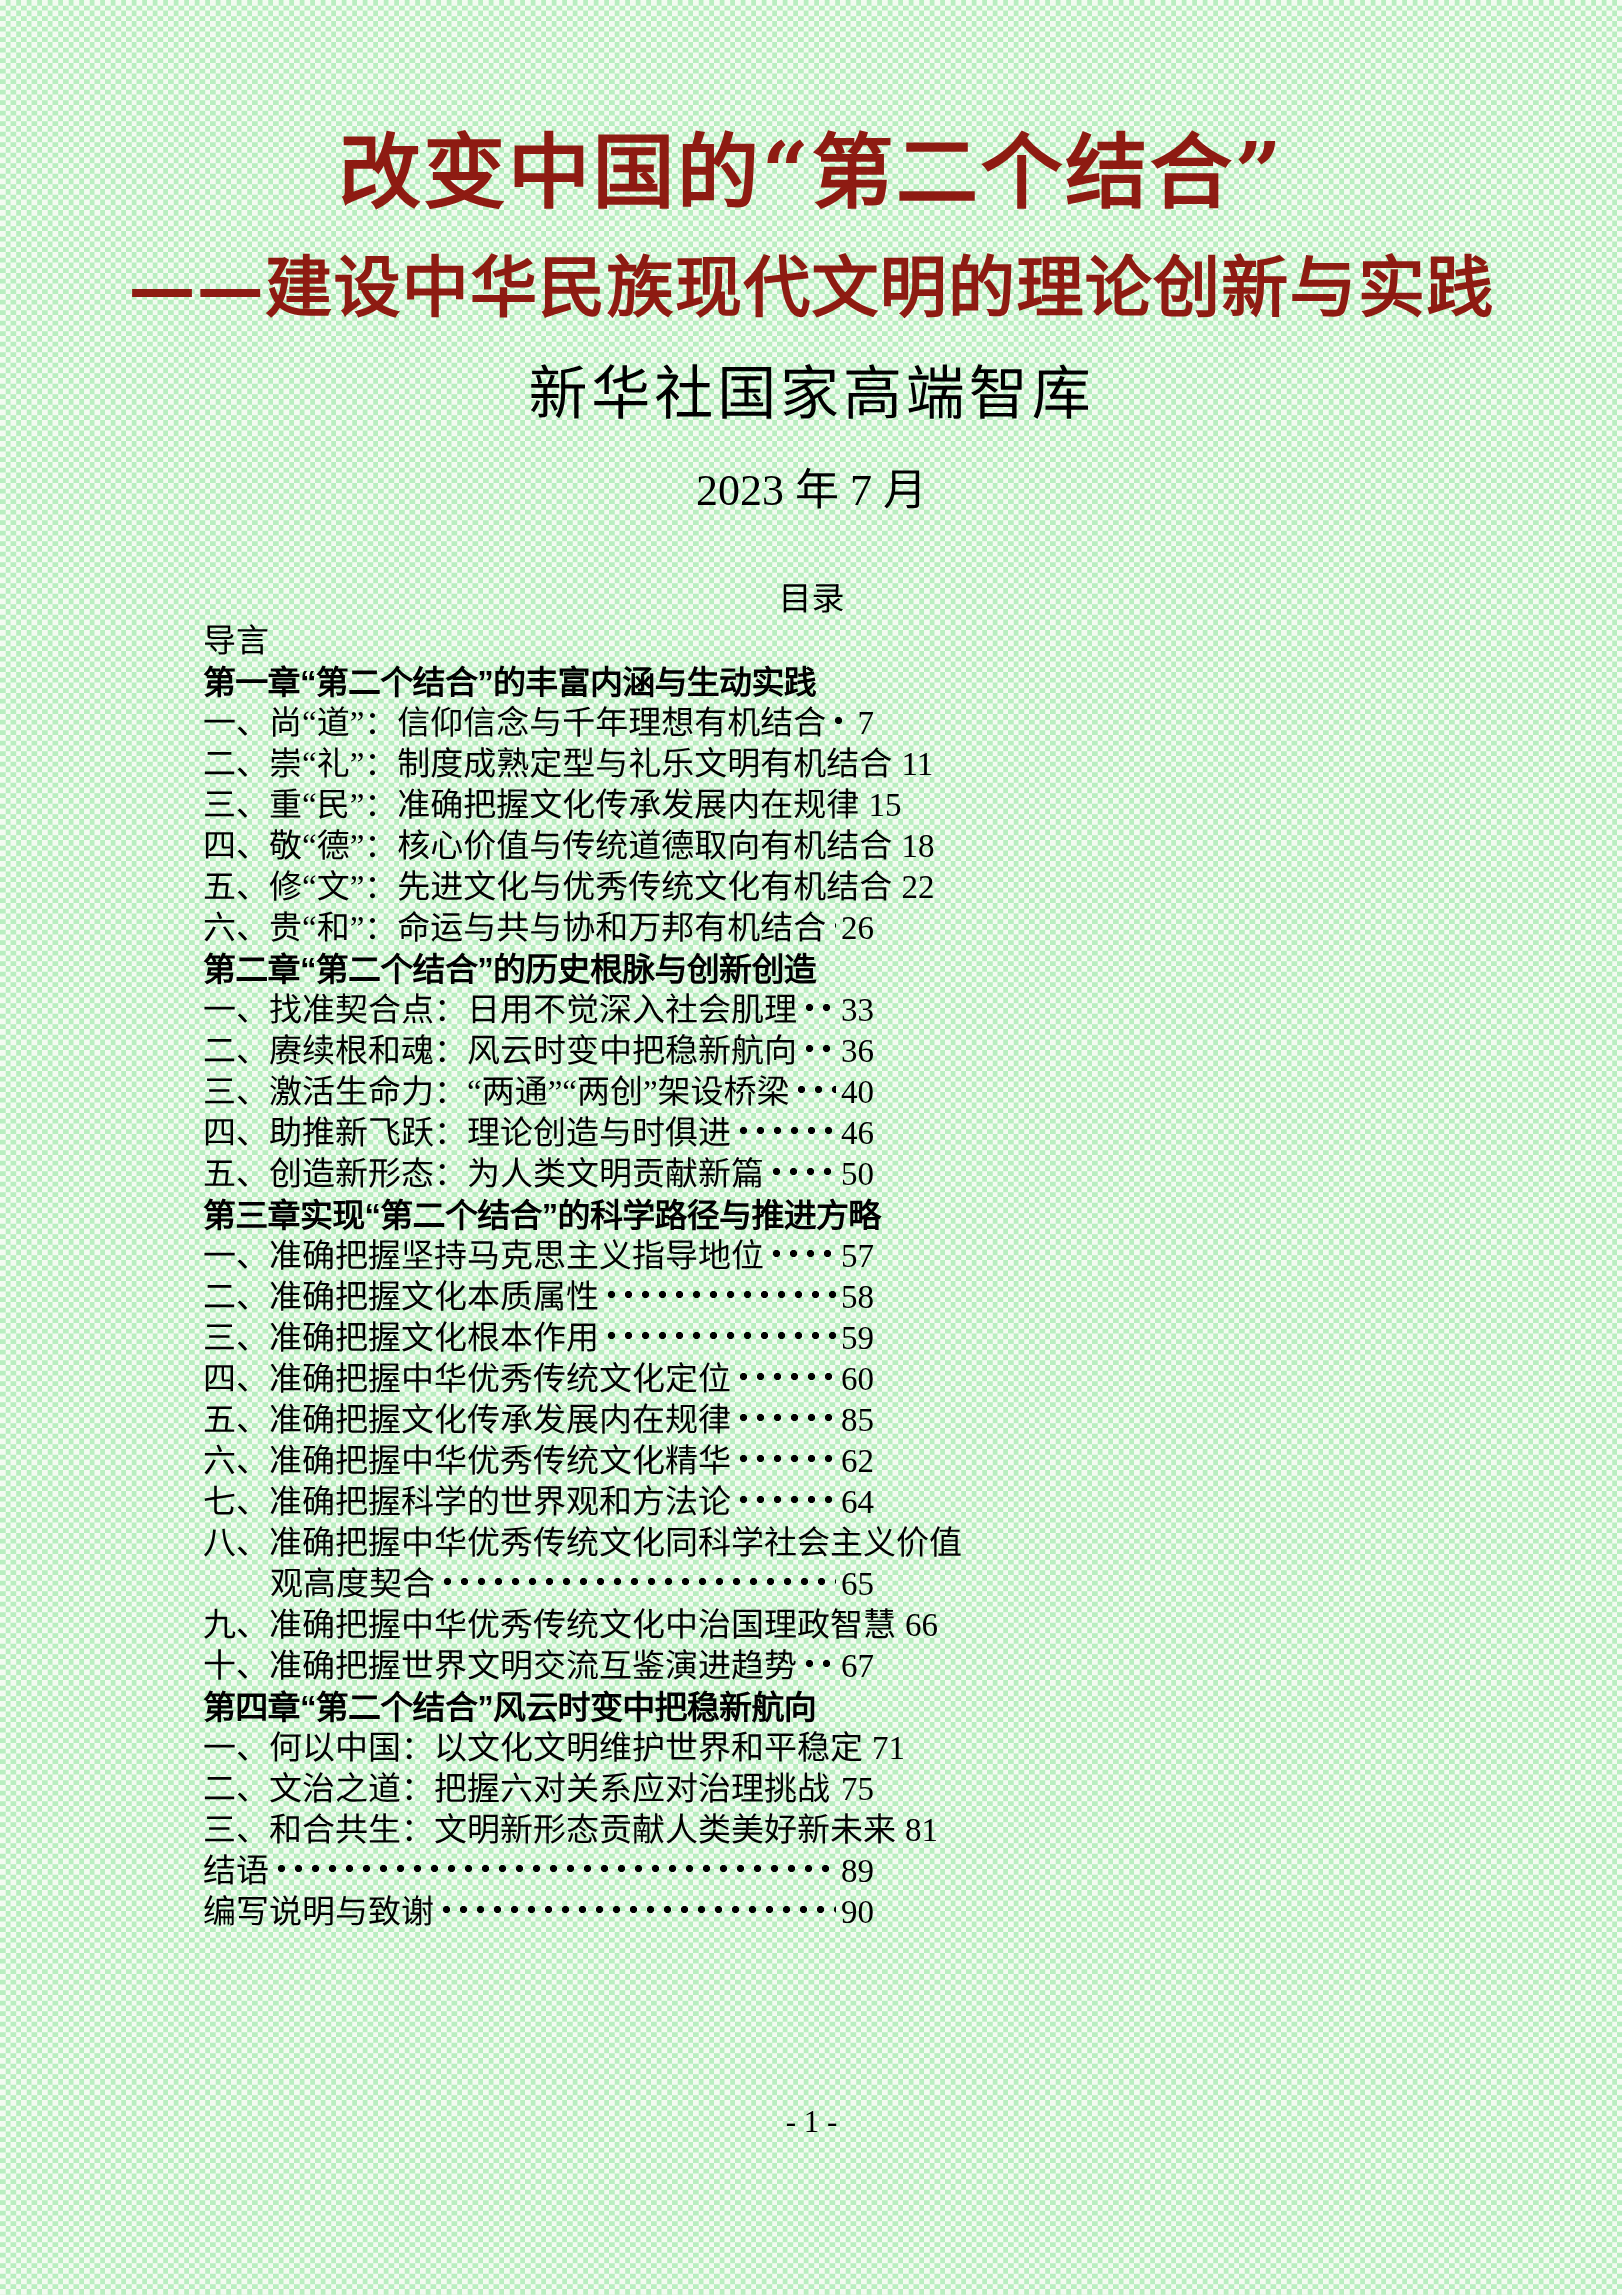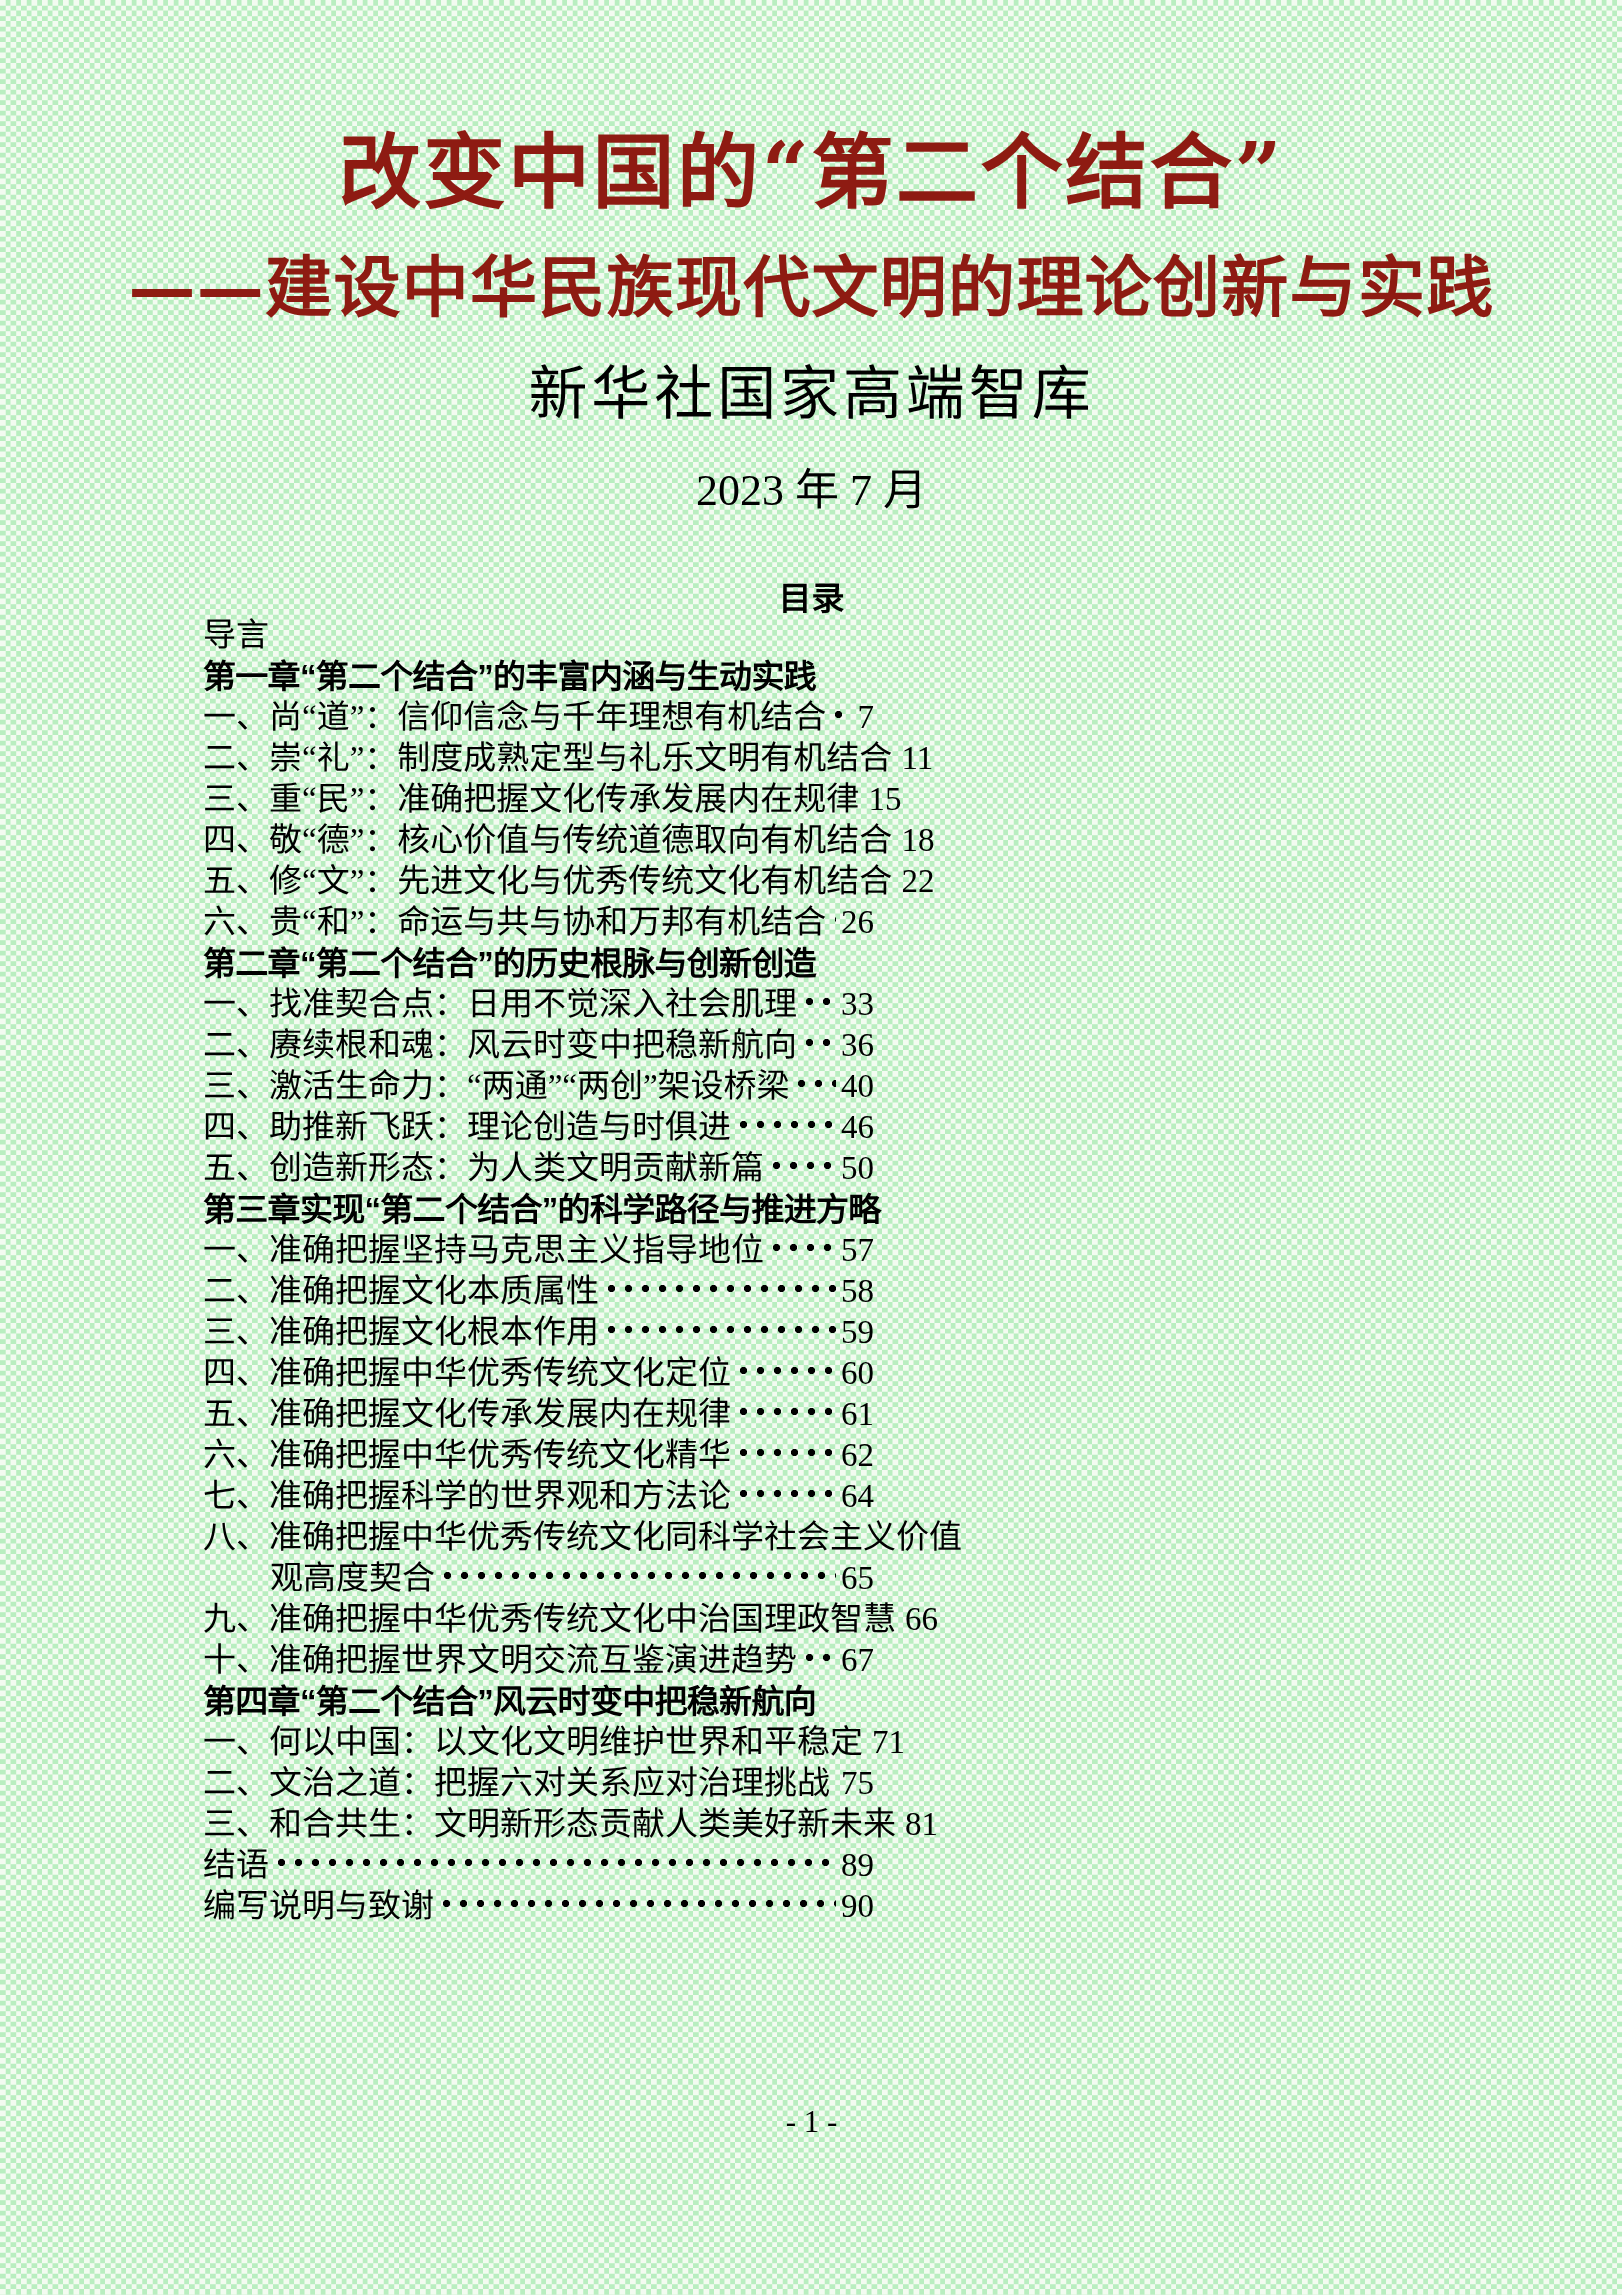"目录" .toc-heading { font-weight: bold -> normal; height: 41px -> 47px }
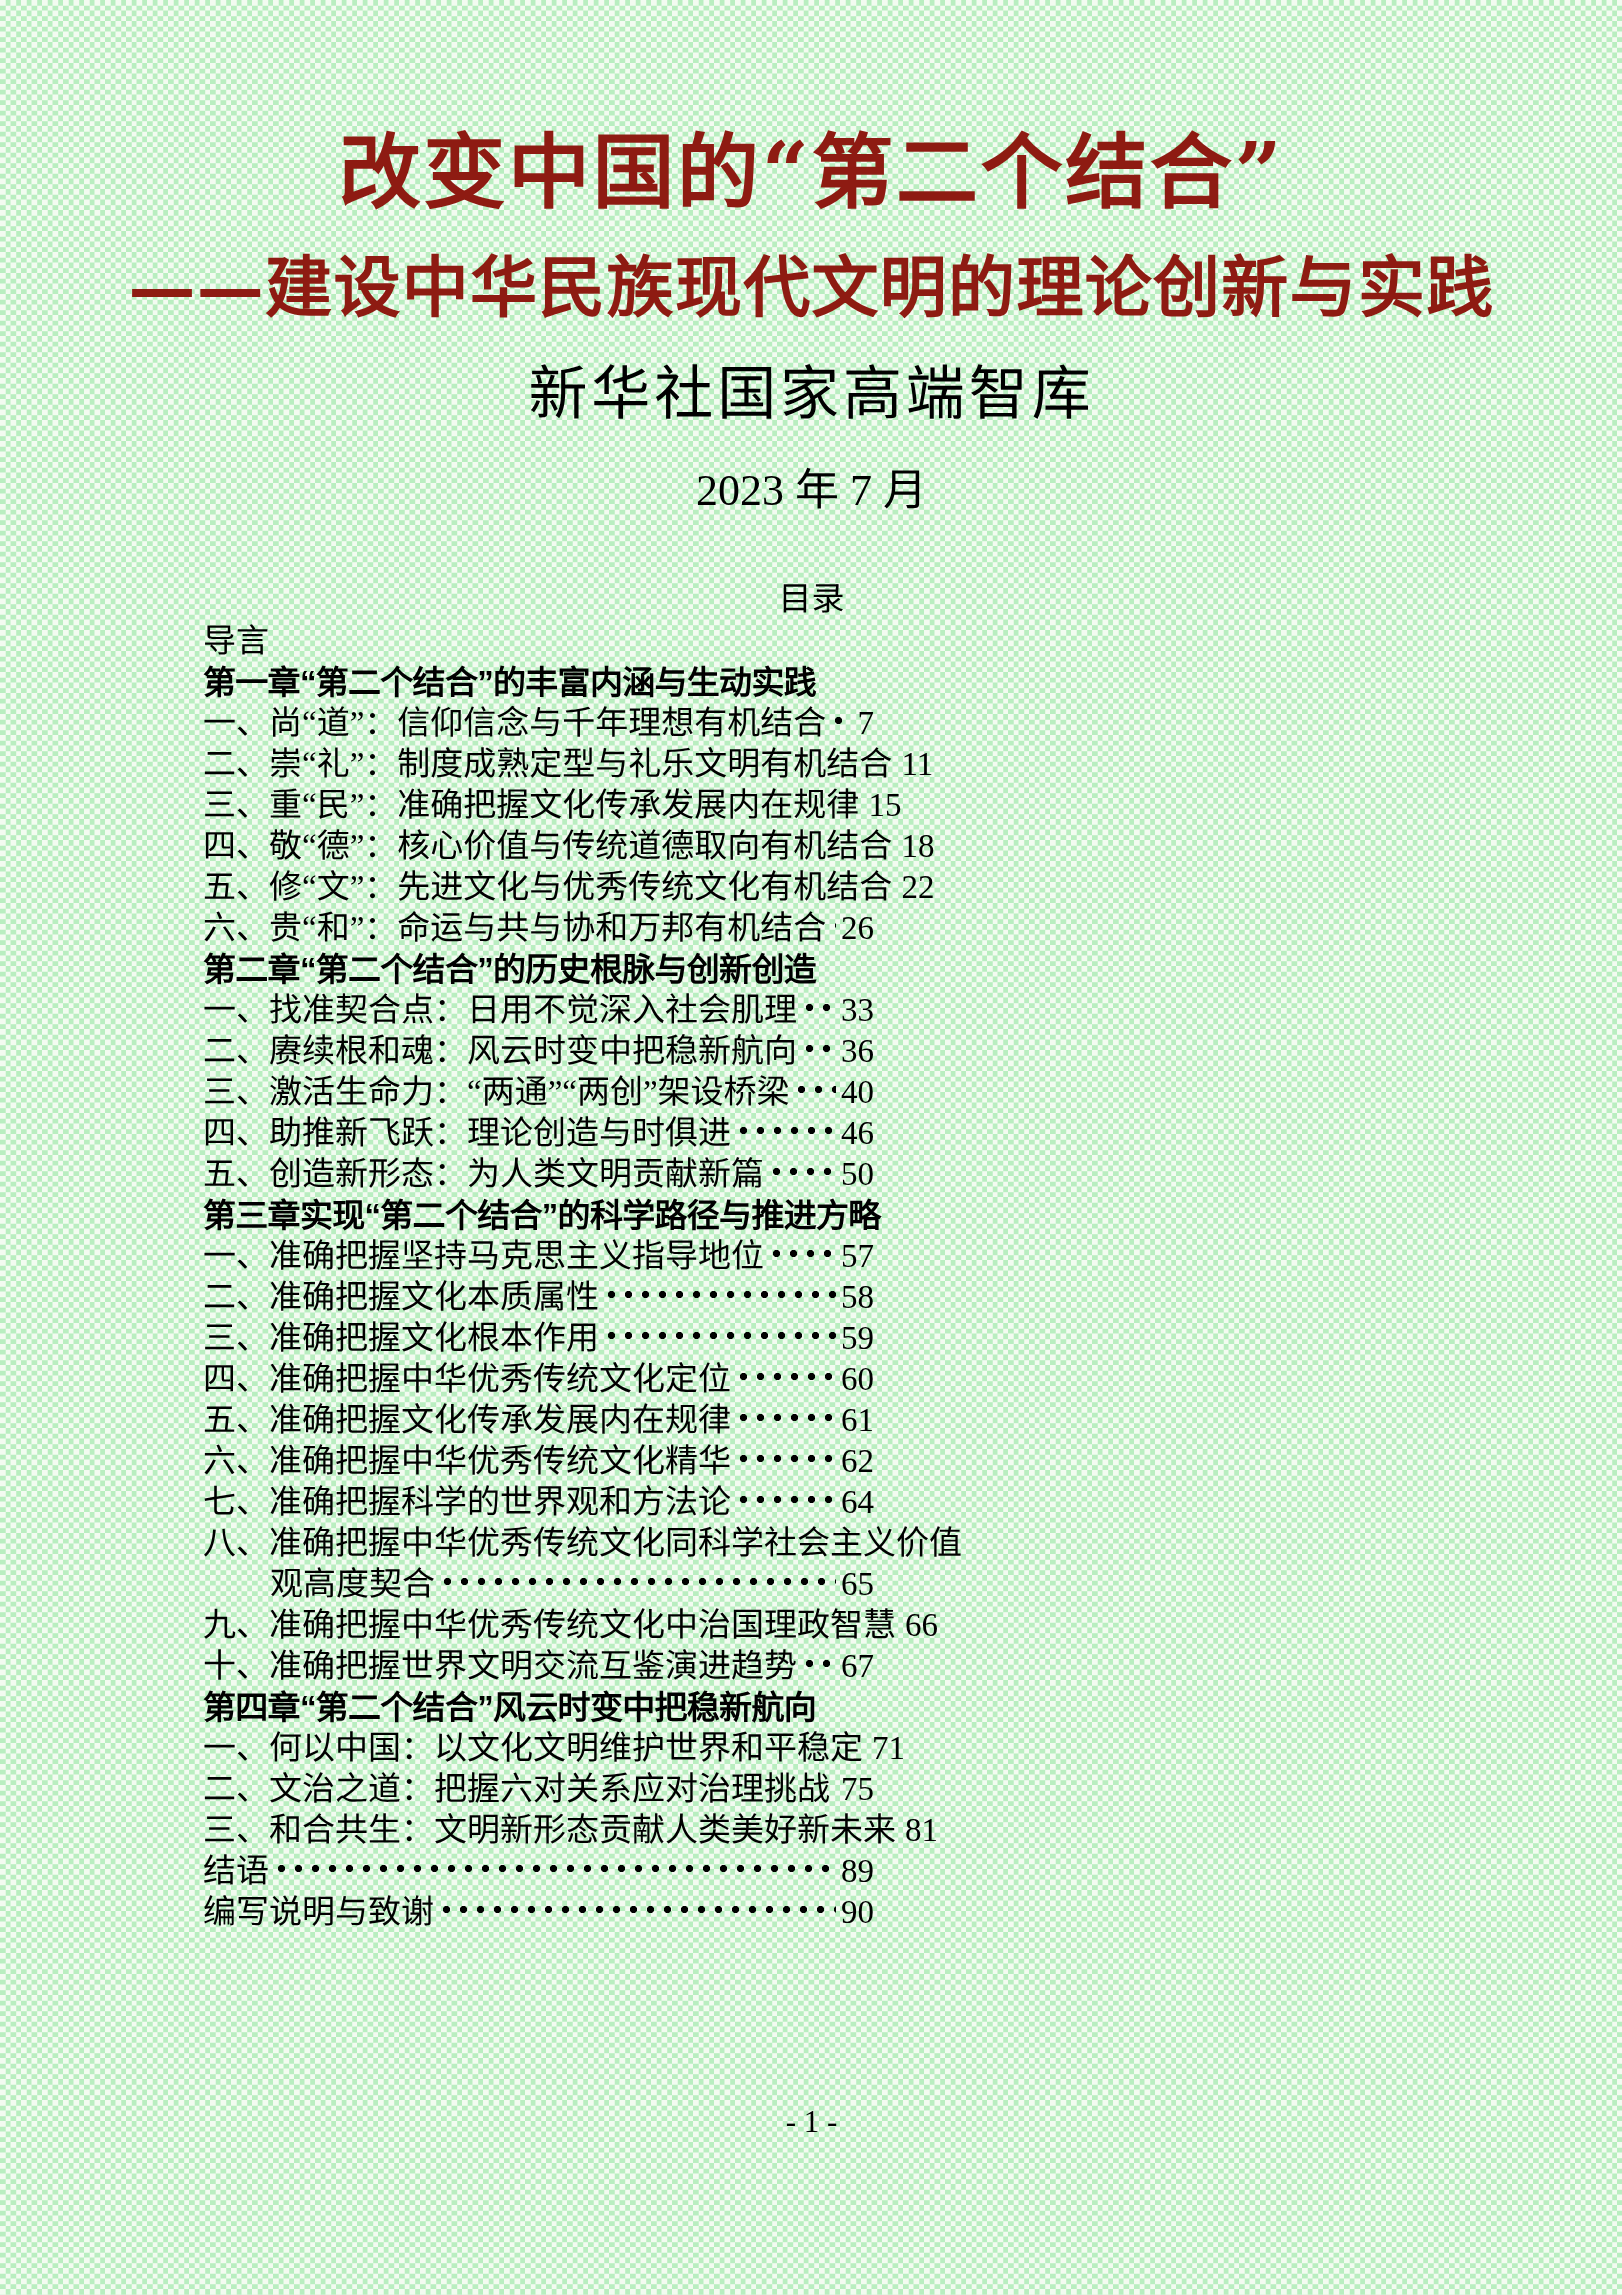"61" span.pg { text: 61 -> 85 }
